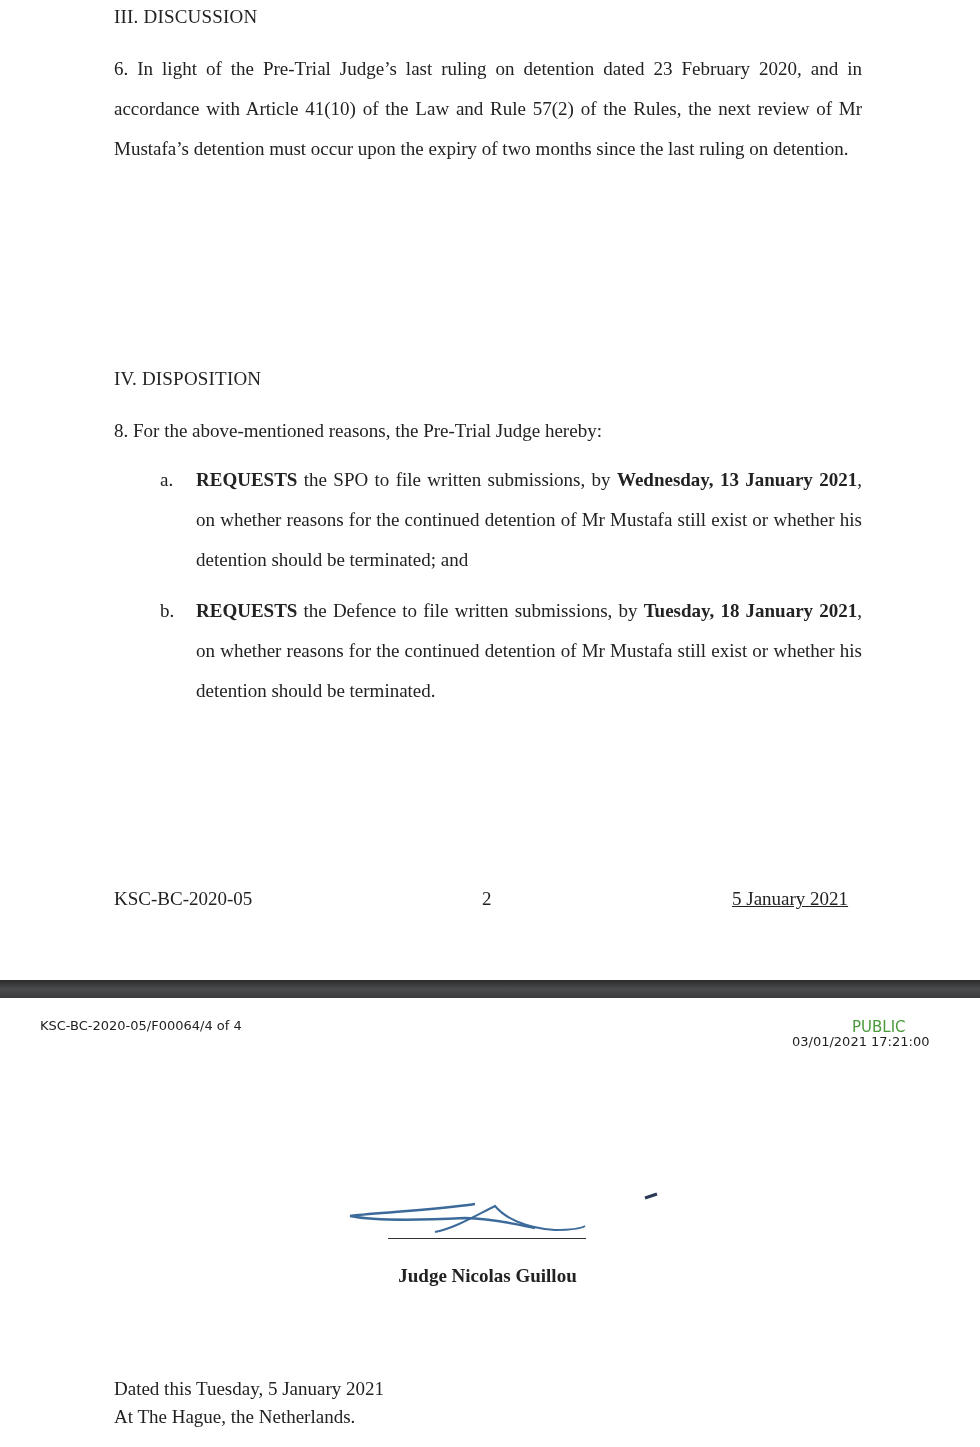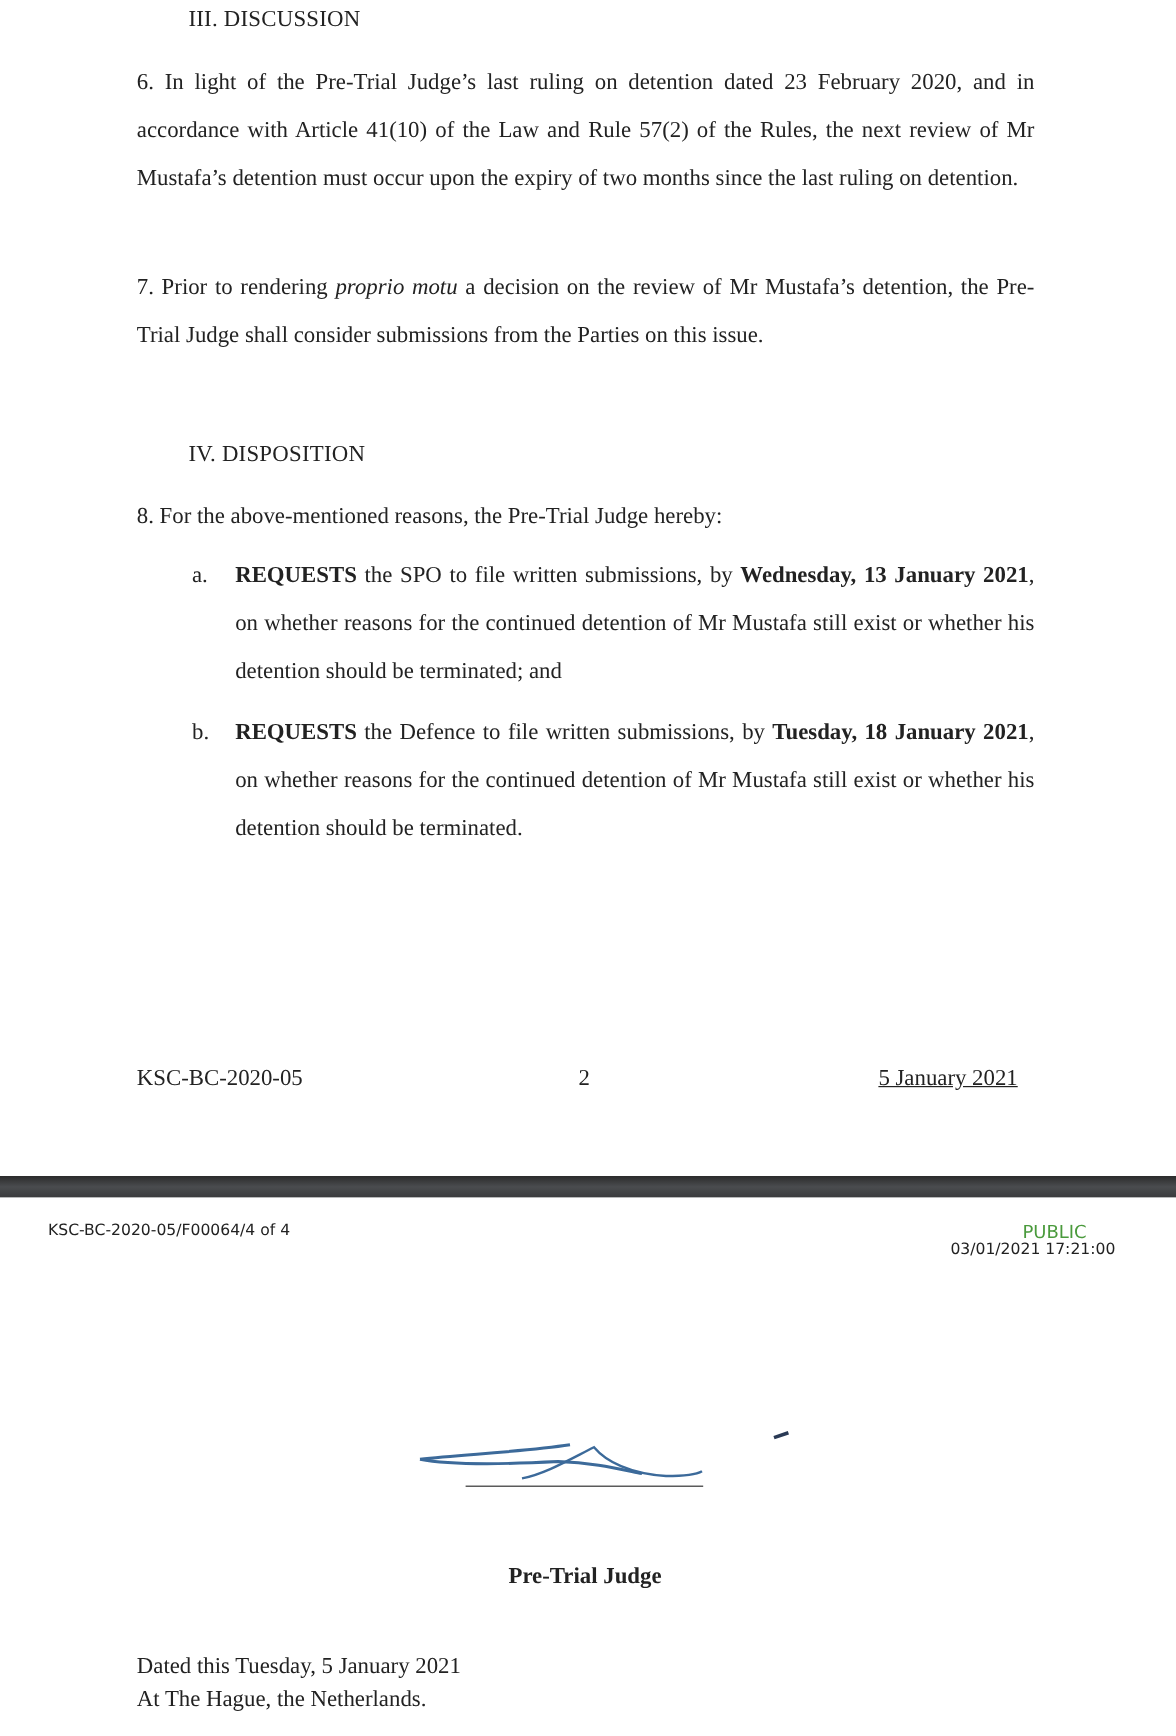"III. DISCUSSION" .heading { margin-left: 43px -> none }
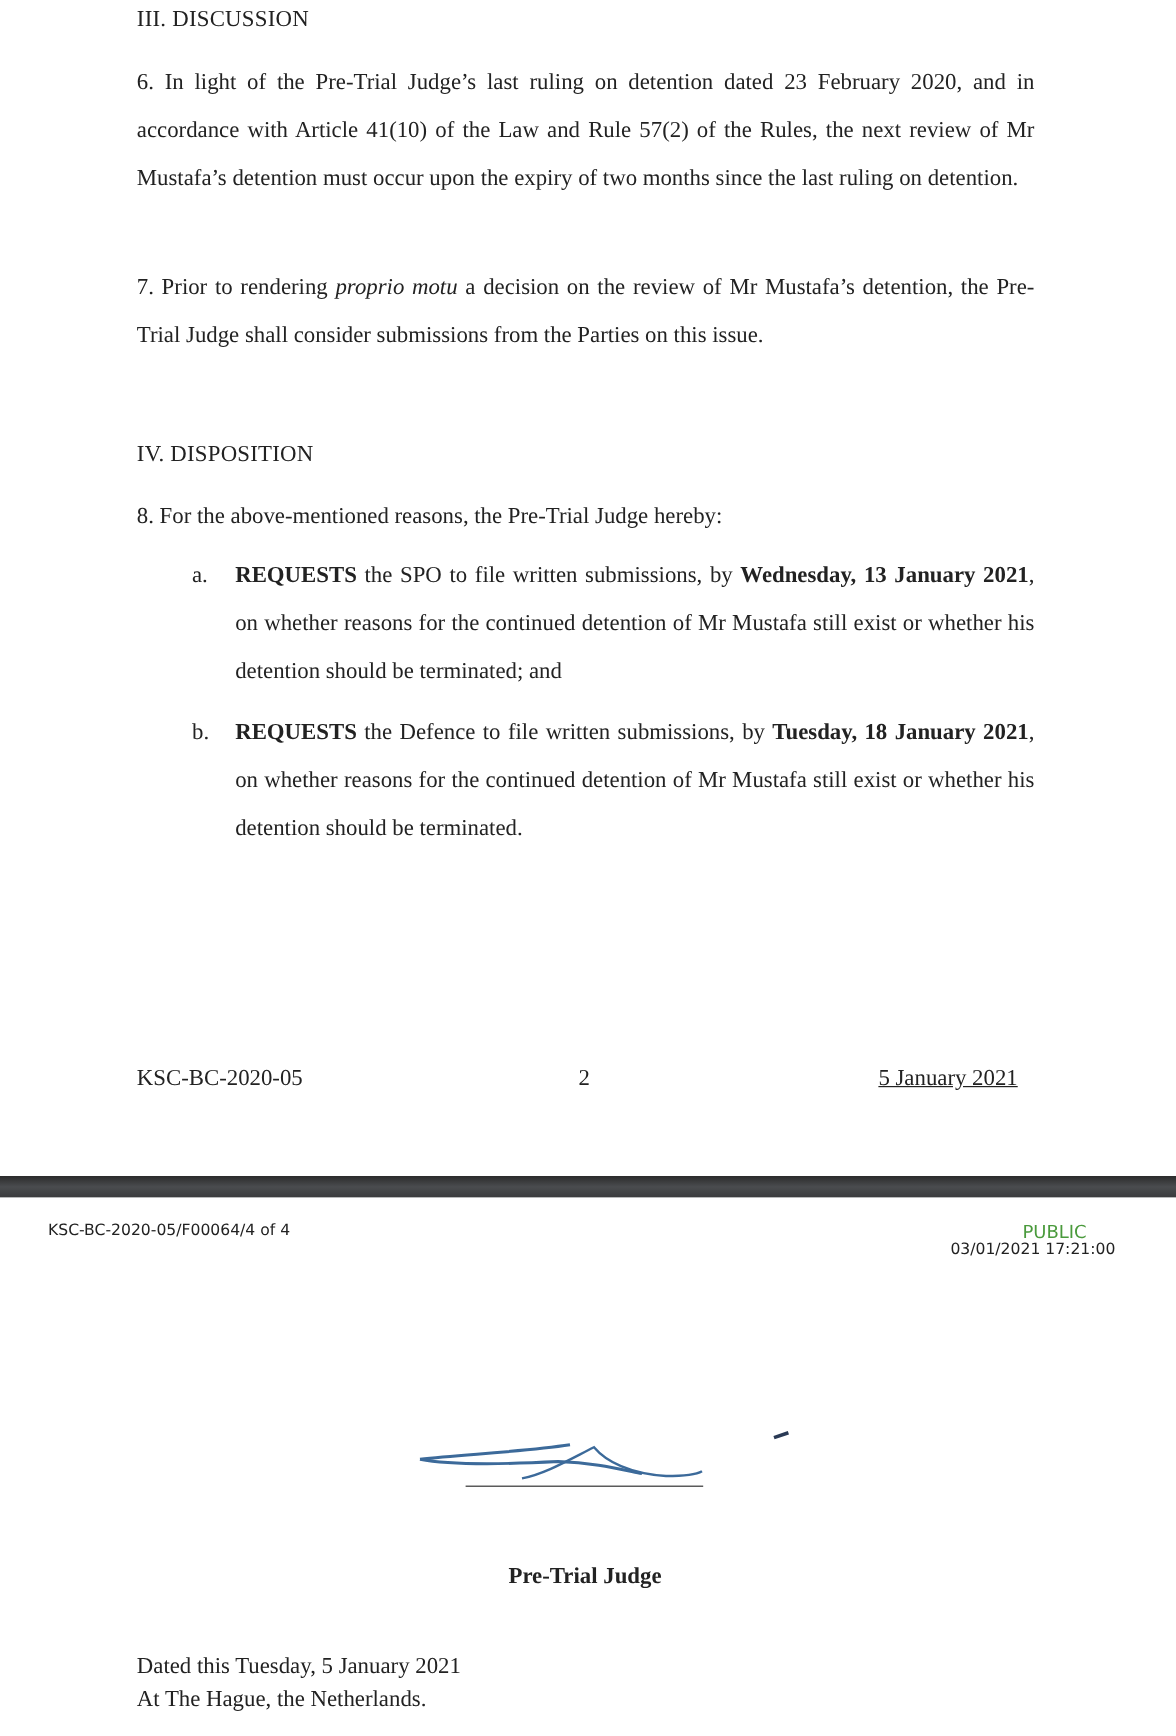"7. Prior to rendering proprio" div.para { html: <div><span>7. Prior to rendering </span><i>proprio motu</i><span> a decision on the review of Mr Mustafa’s detention, the Pre-Trial Judge shall consider submissions from the Parties on this issue.</span></div> -> none }
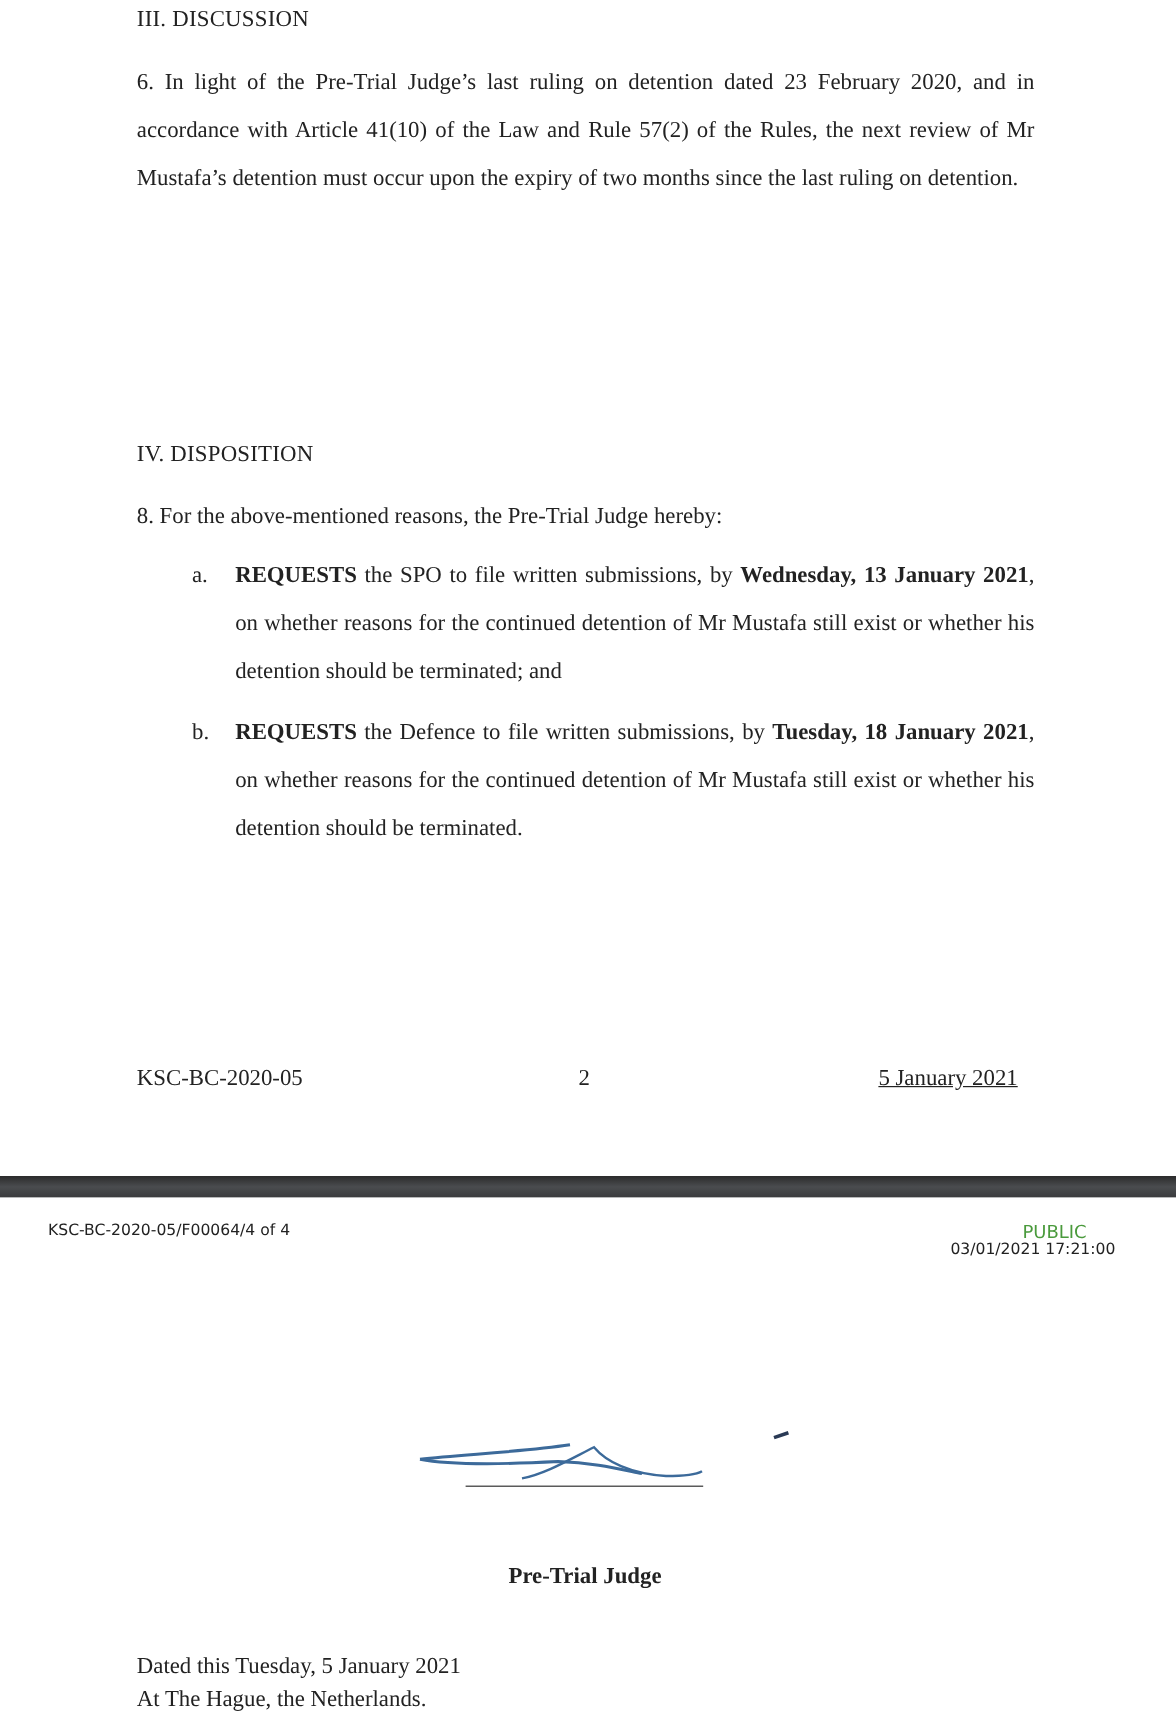"Judge Nicolas Guillou" div.judge-name { html: none -> <div>Judge Nicolas Guillou</div> }
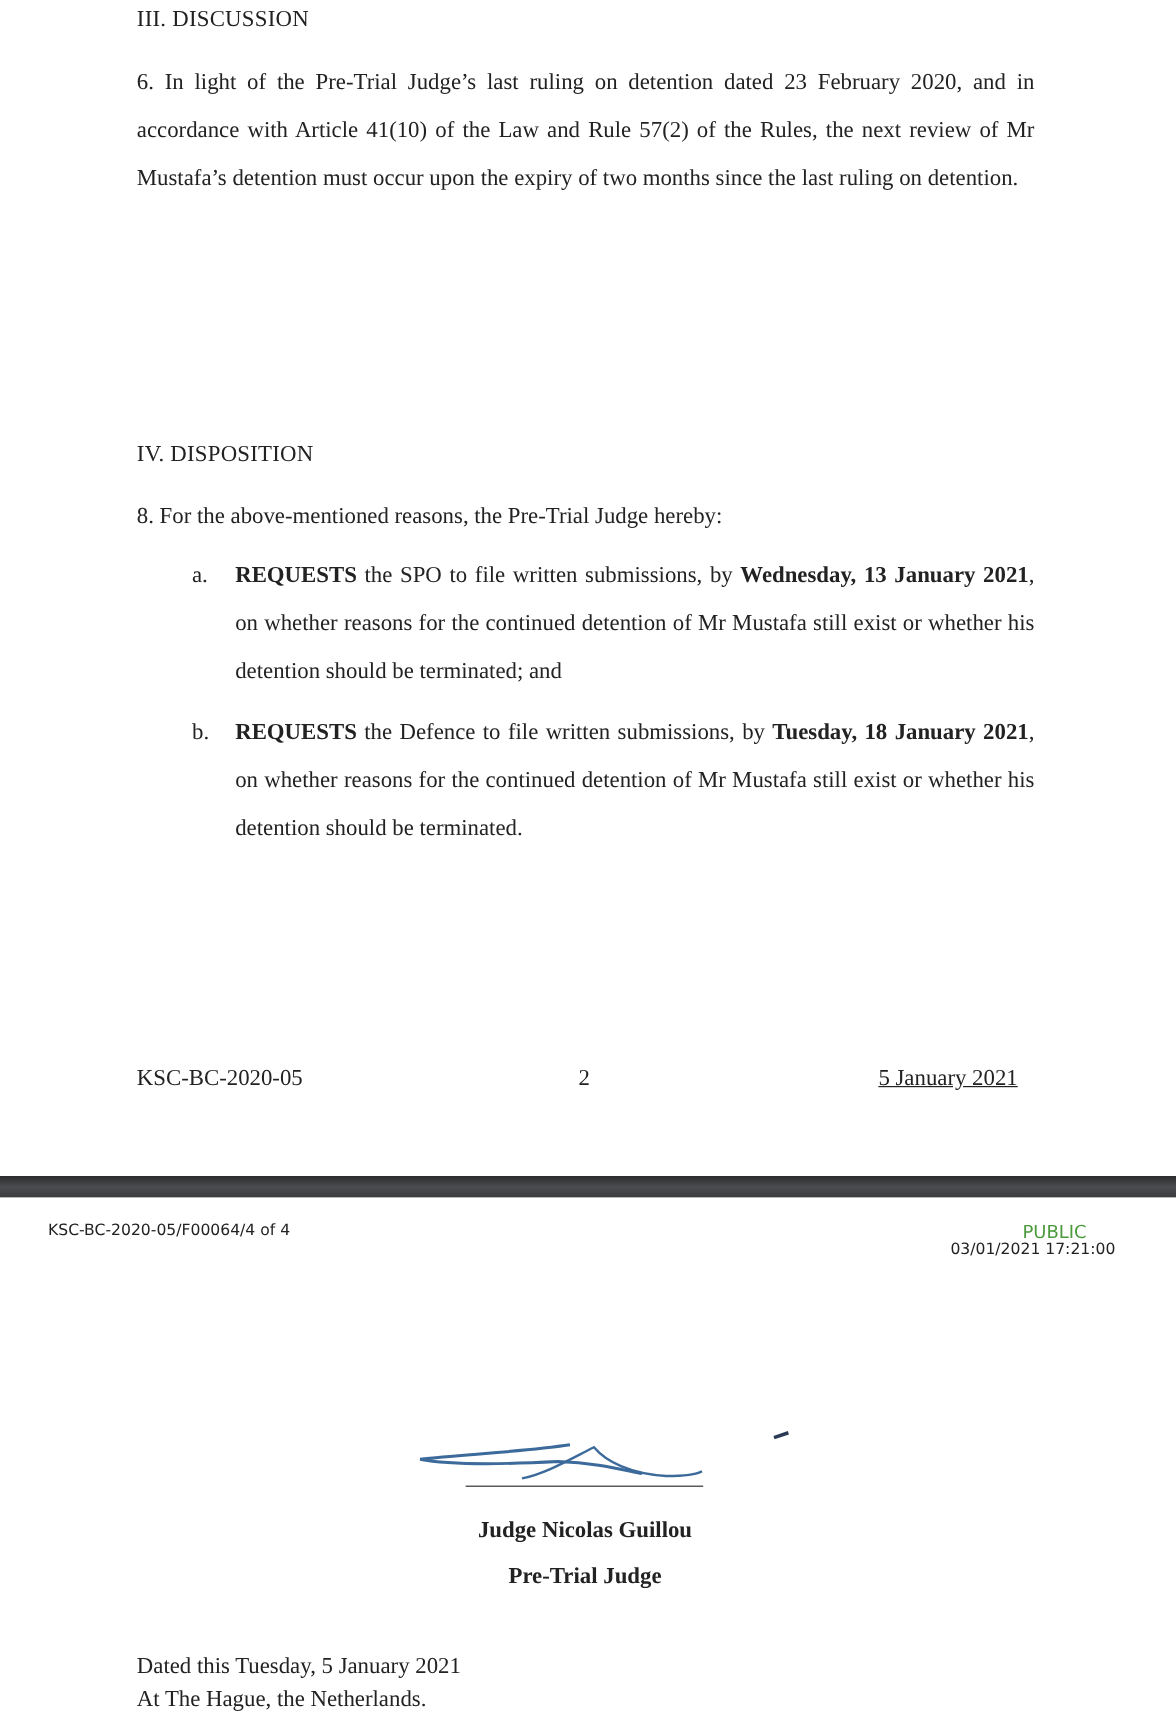"Pre-Trial Judge" div.judge-role { html: <div>Pre-Trial Judge</div> -> none }
